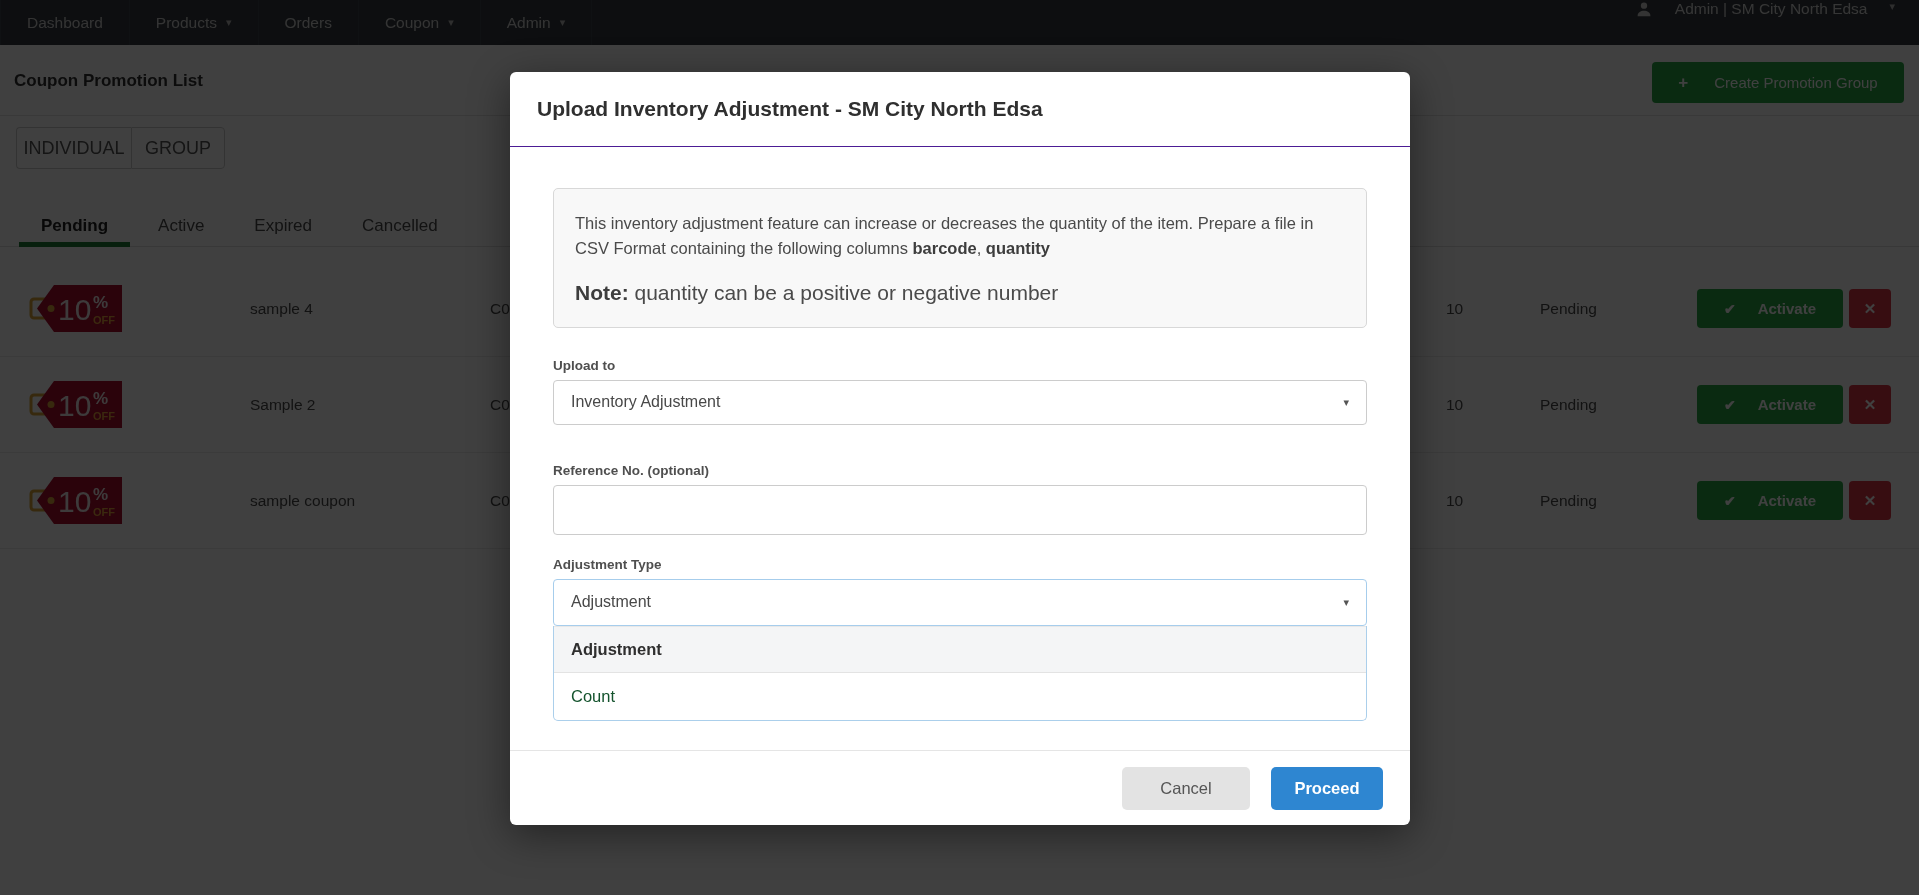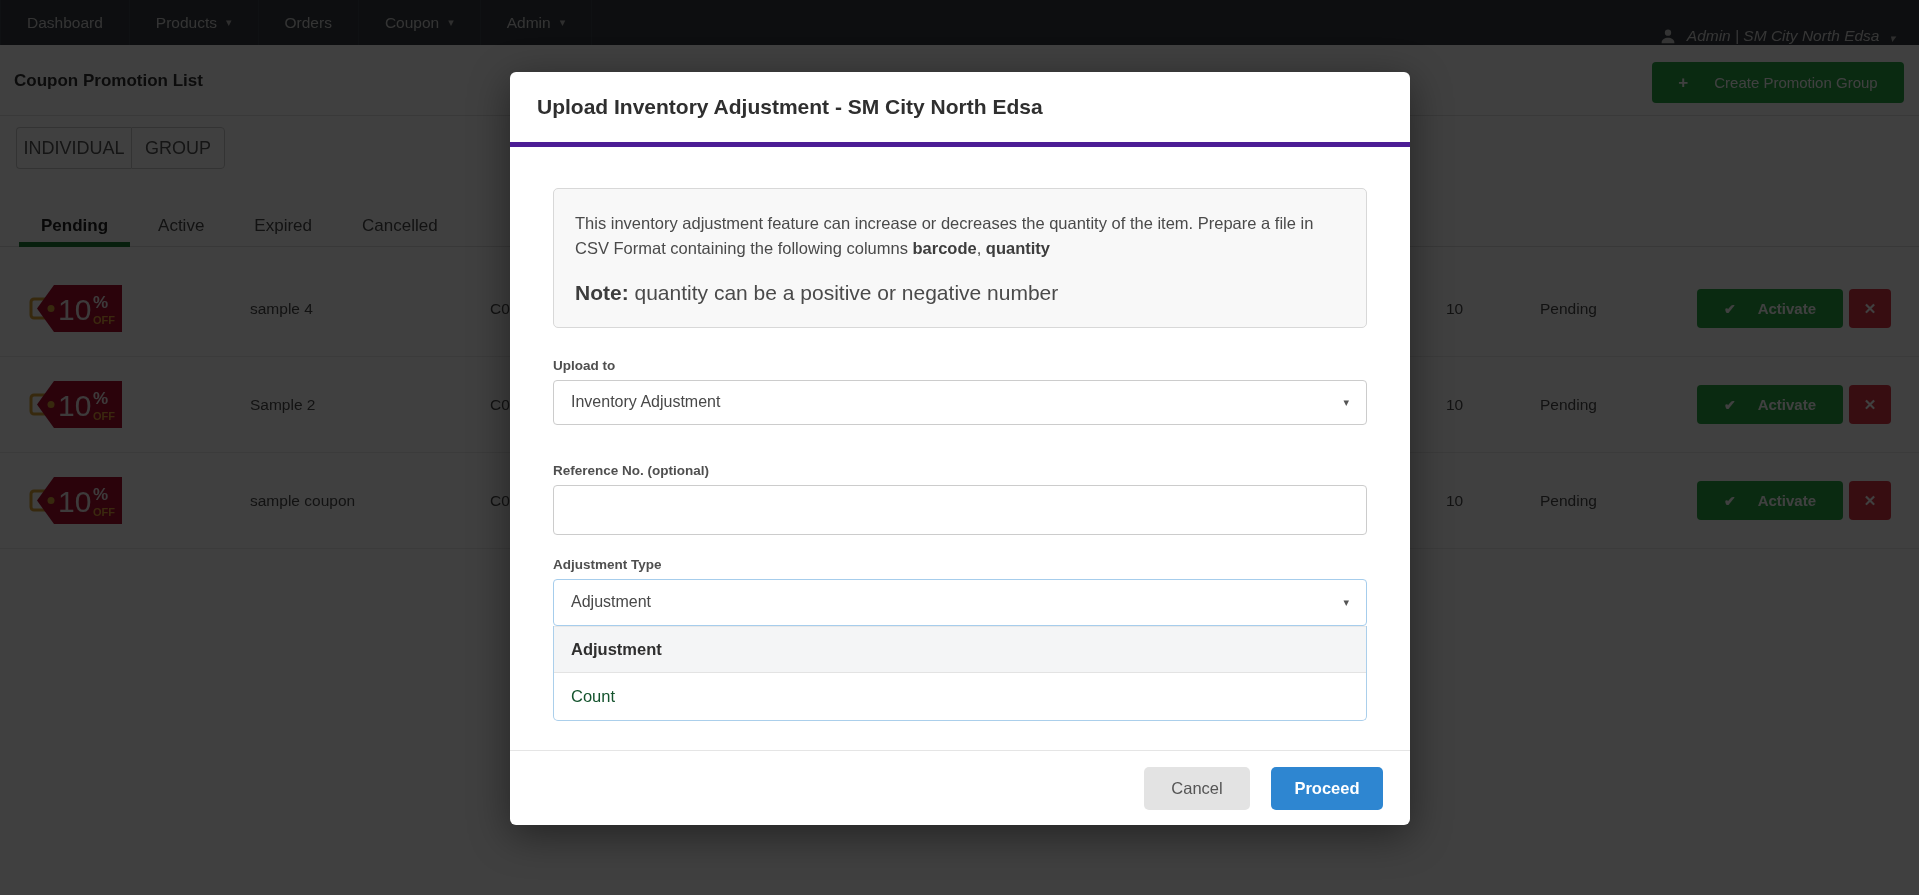"Admin | SM City North" .nav-right { align-items: flex-end -> flex-start; font-style: italic -> none; gap: 10px -> 22px }
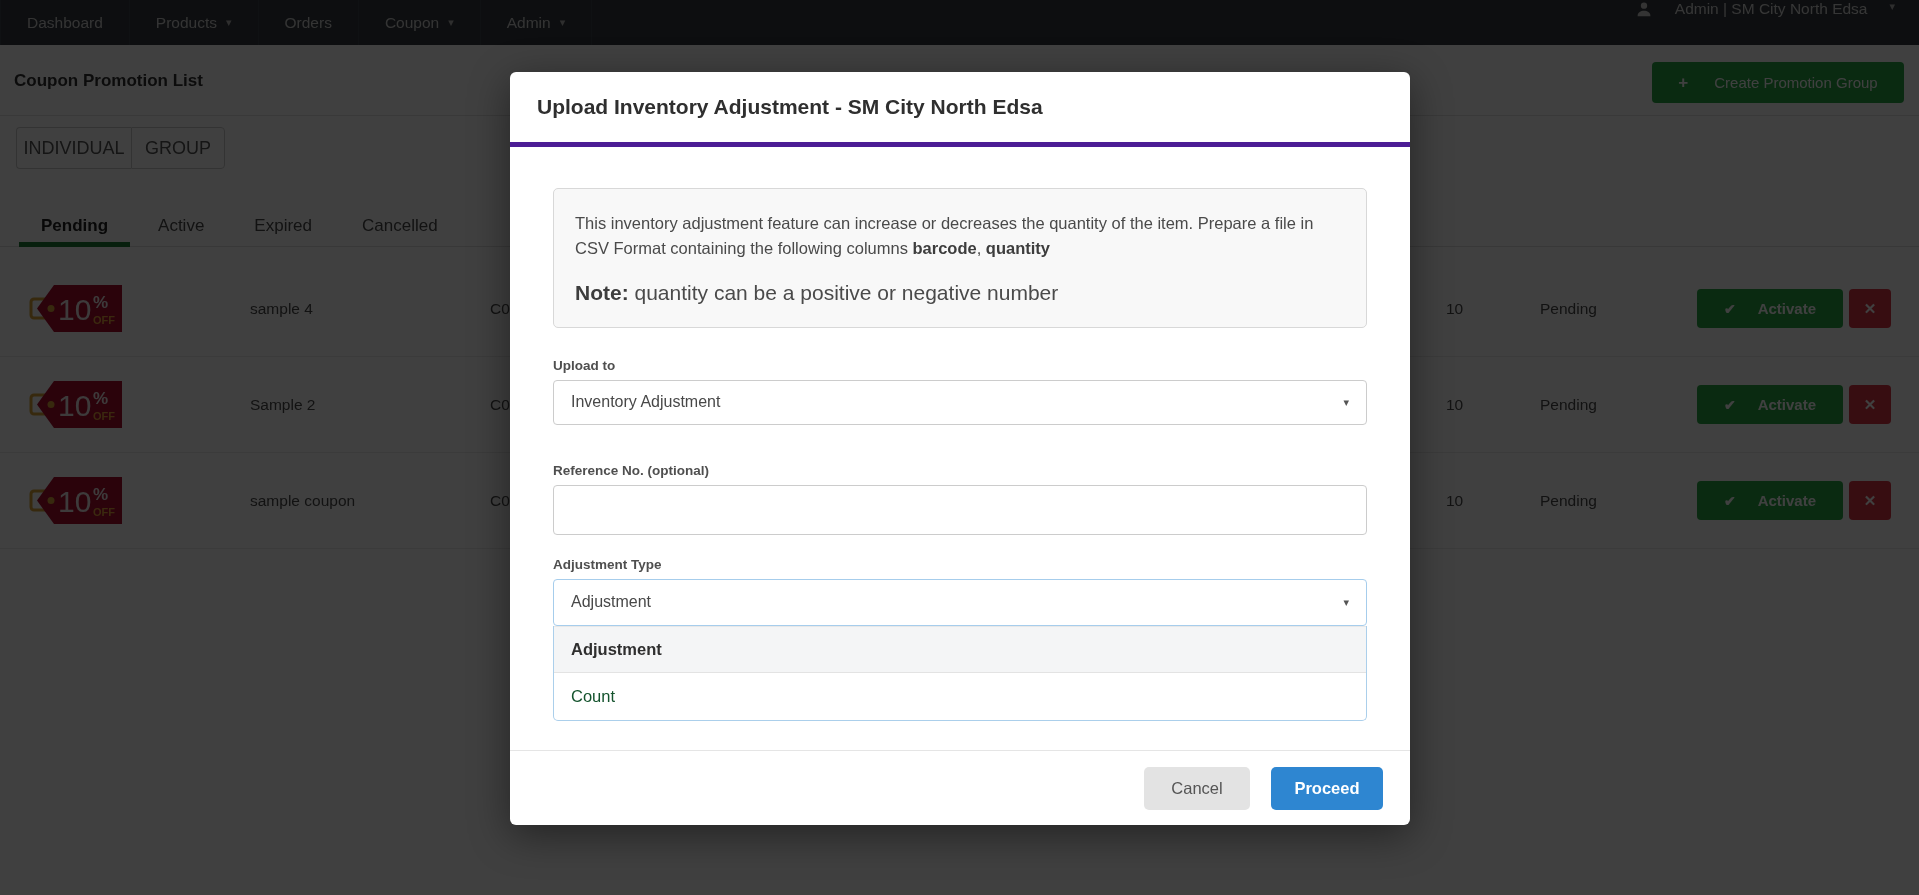"Upload Inventory Adjustment - SM" .modal-header { border-bottom: 5px solid #4c1d95 -> 1px solid #4c1d95 }
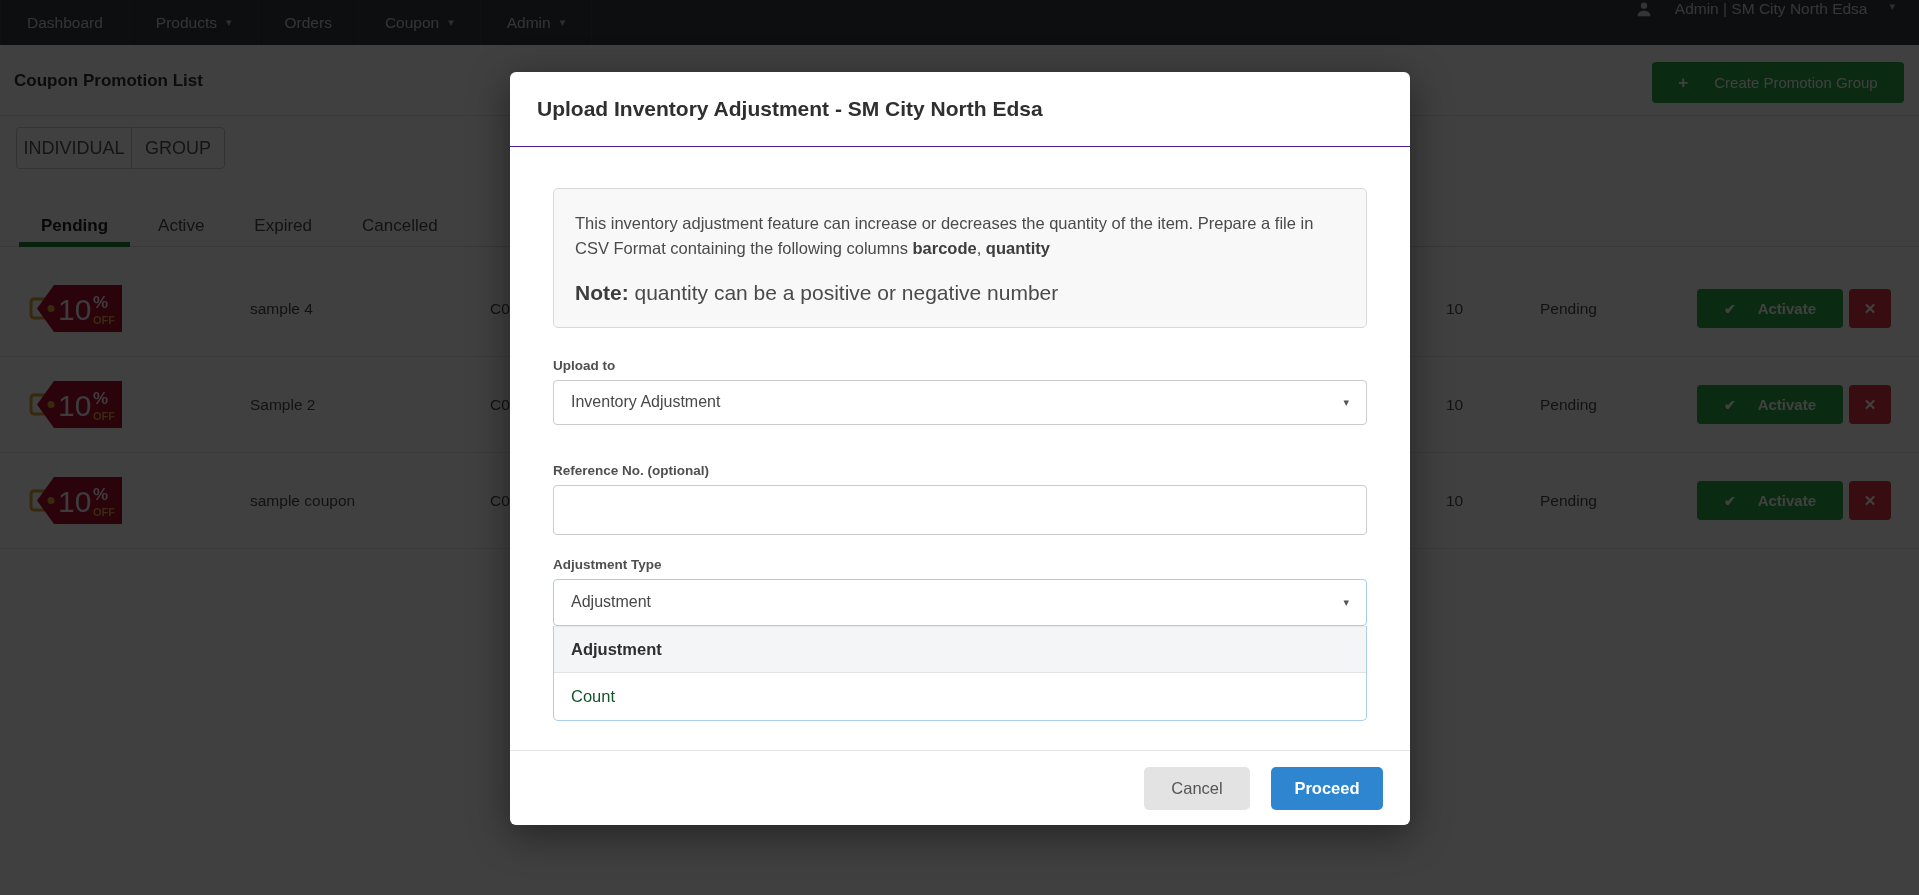"Cancel" .cancel-btn { width: 106px -> 128px }
